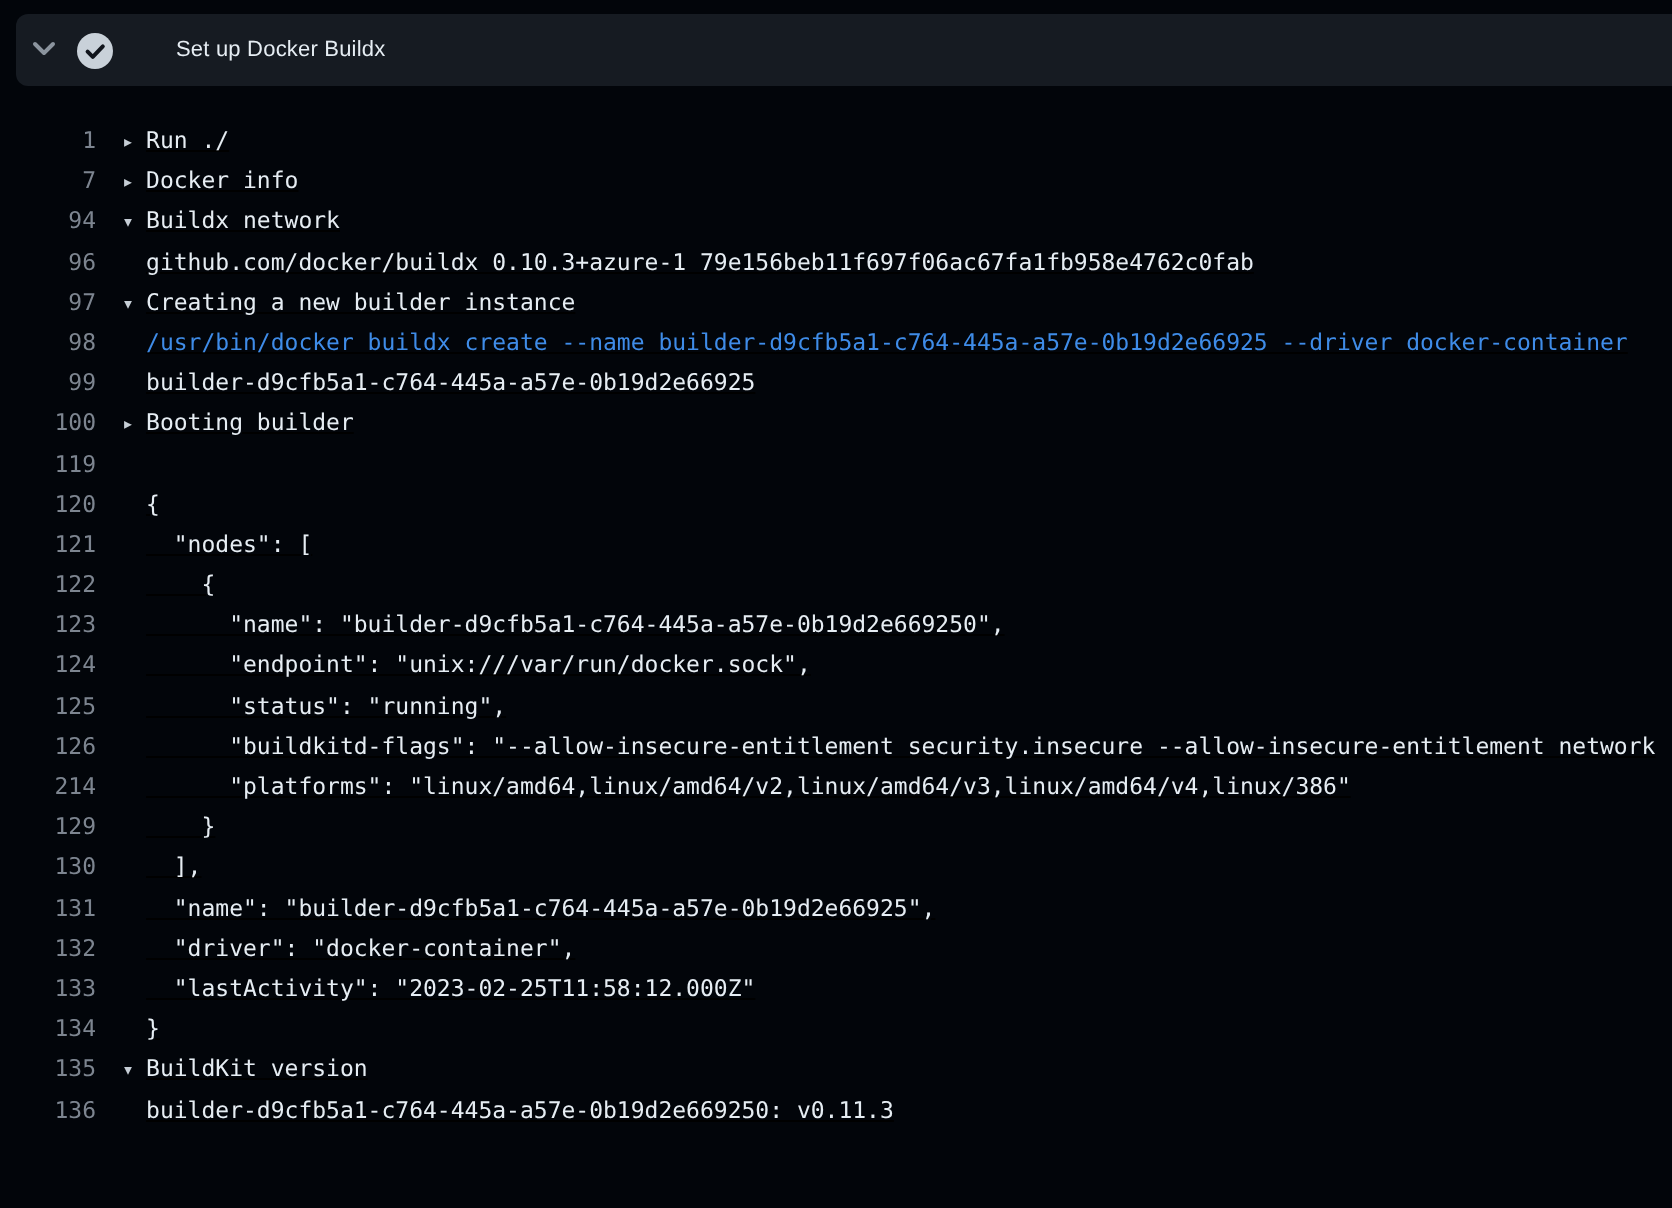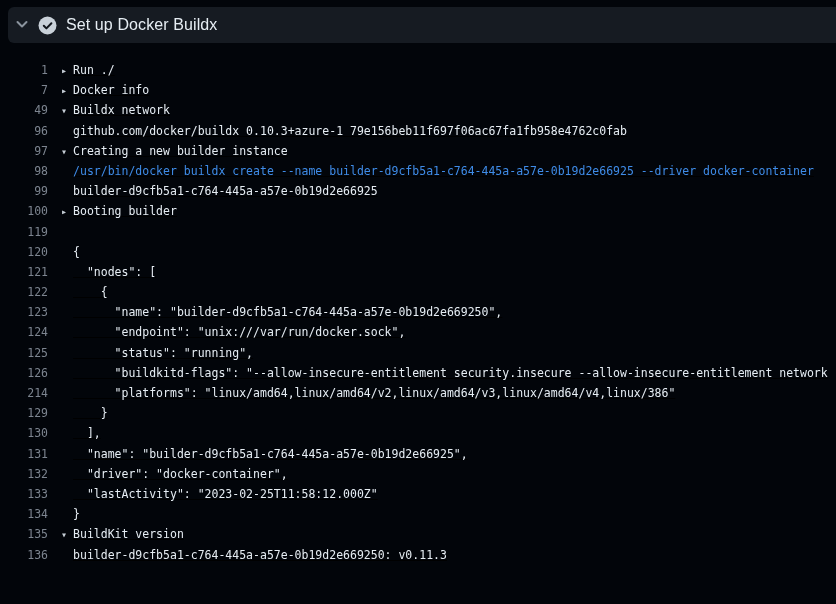"Set up Docker Buildx" .step-title { font-size: 16px -> 11px; margin-left: none -> 22px }
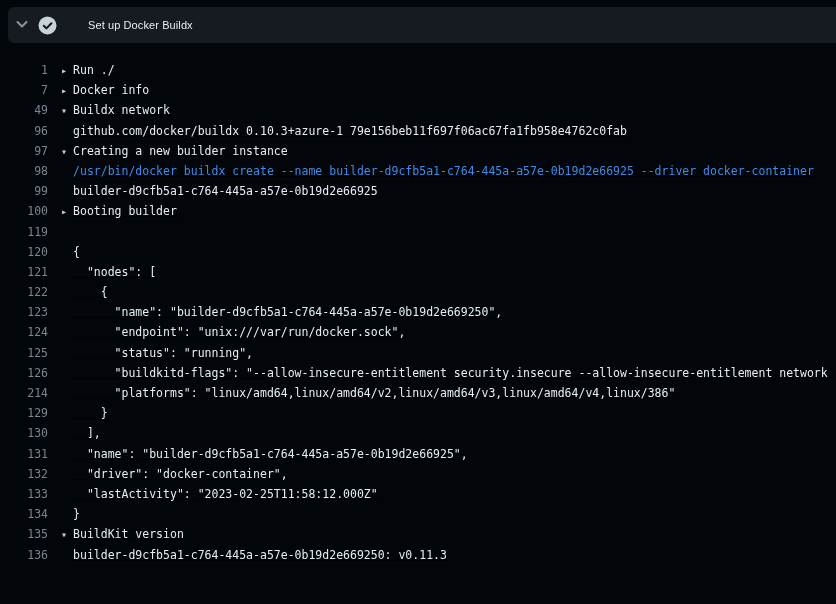"49" span.num { text: 49 -> 94 }
